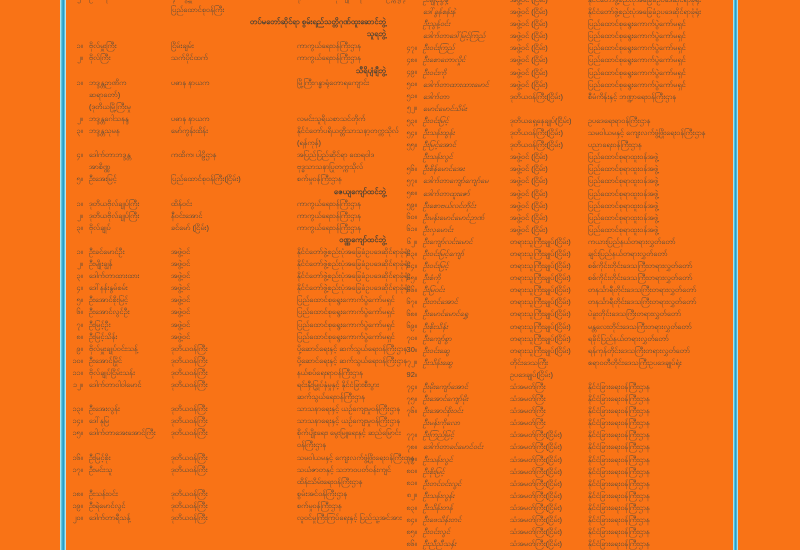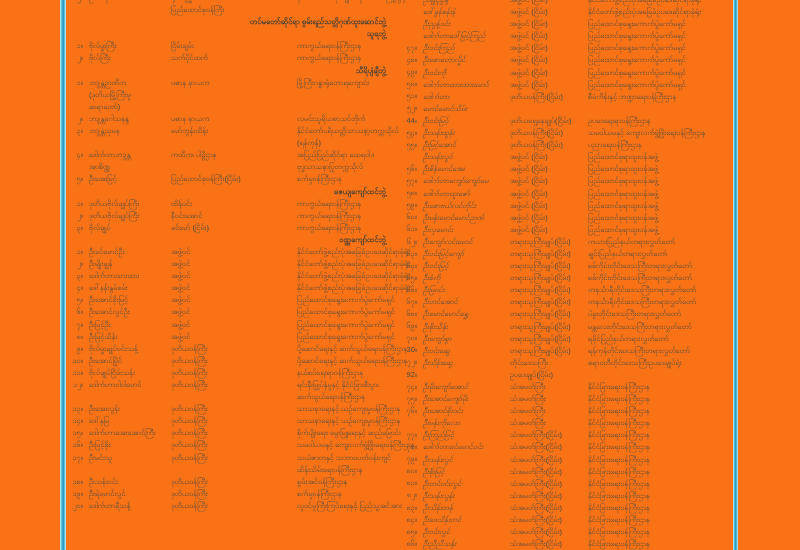"(ဒုတိယမြို့ကြီးမှု" div.trow { order: before "ဆရာတော်)" -> after "ဆရာတော်)" }
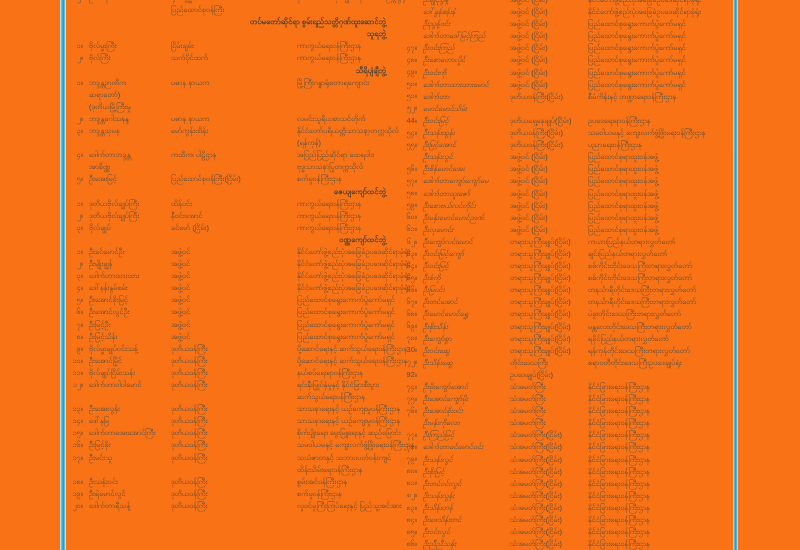"44။" span.c-n { text: 44 -> ၅၃ }
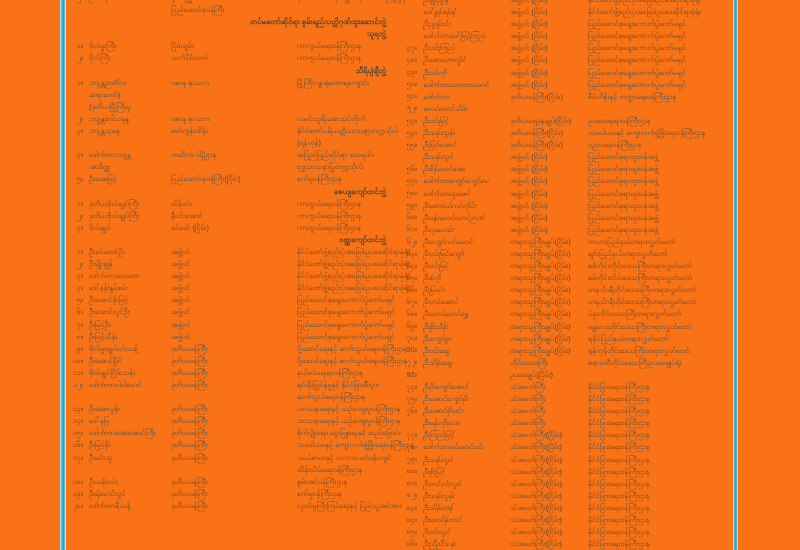"ဝန်ကြီးဌာန" div.trow { html: none -> <div> <span>ဝန်ကြီးဌာန</span> </div> }
